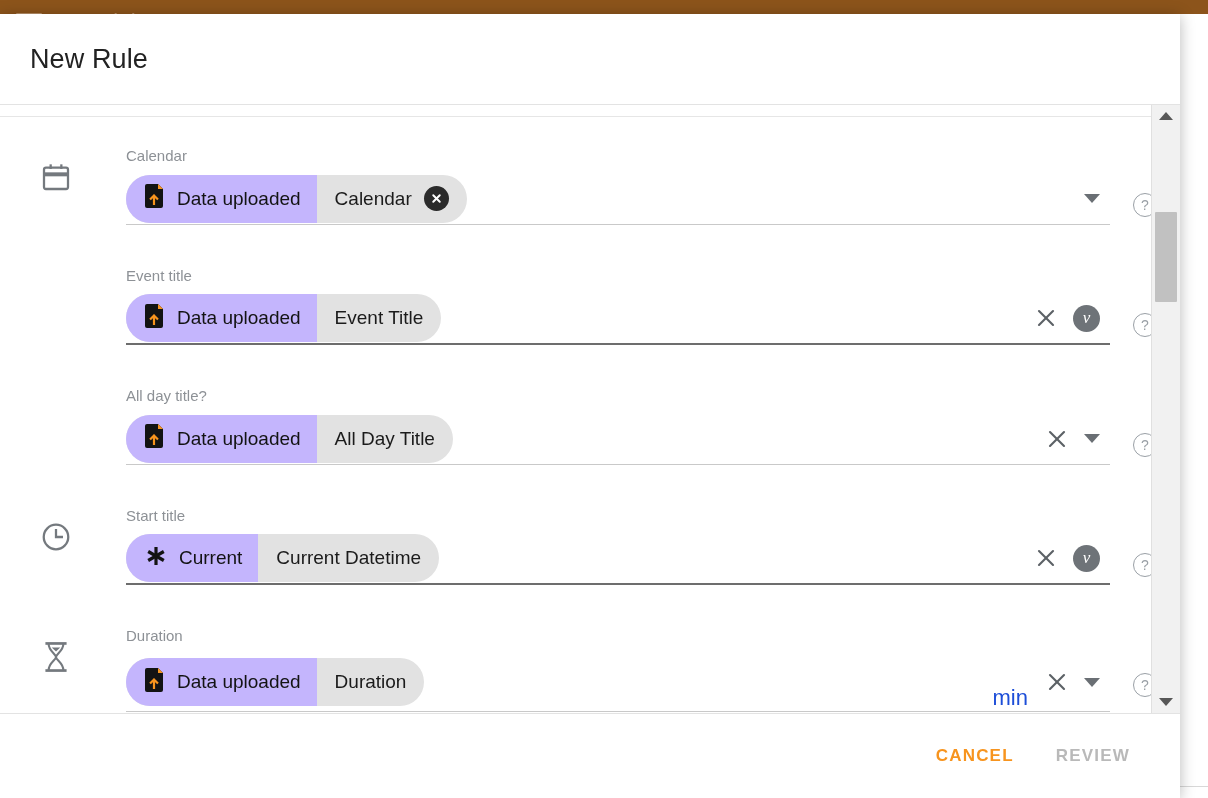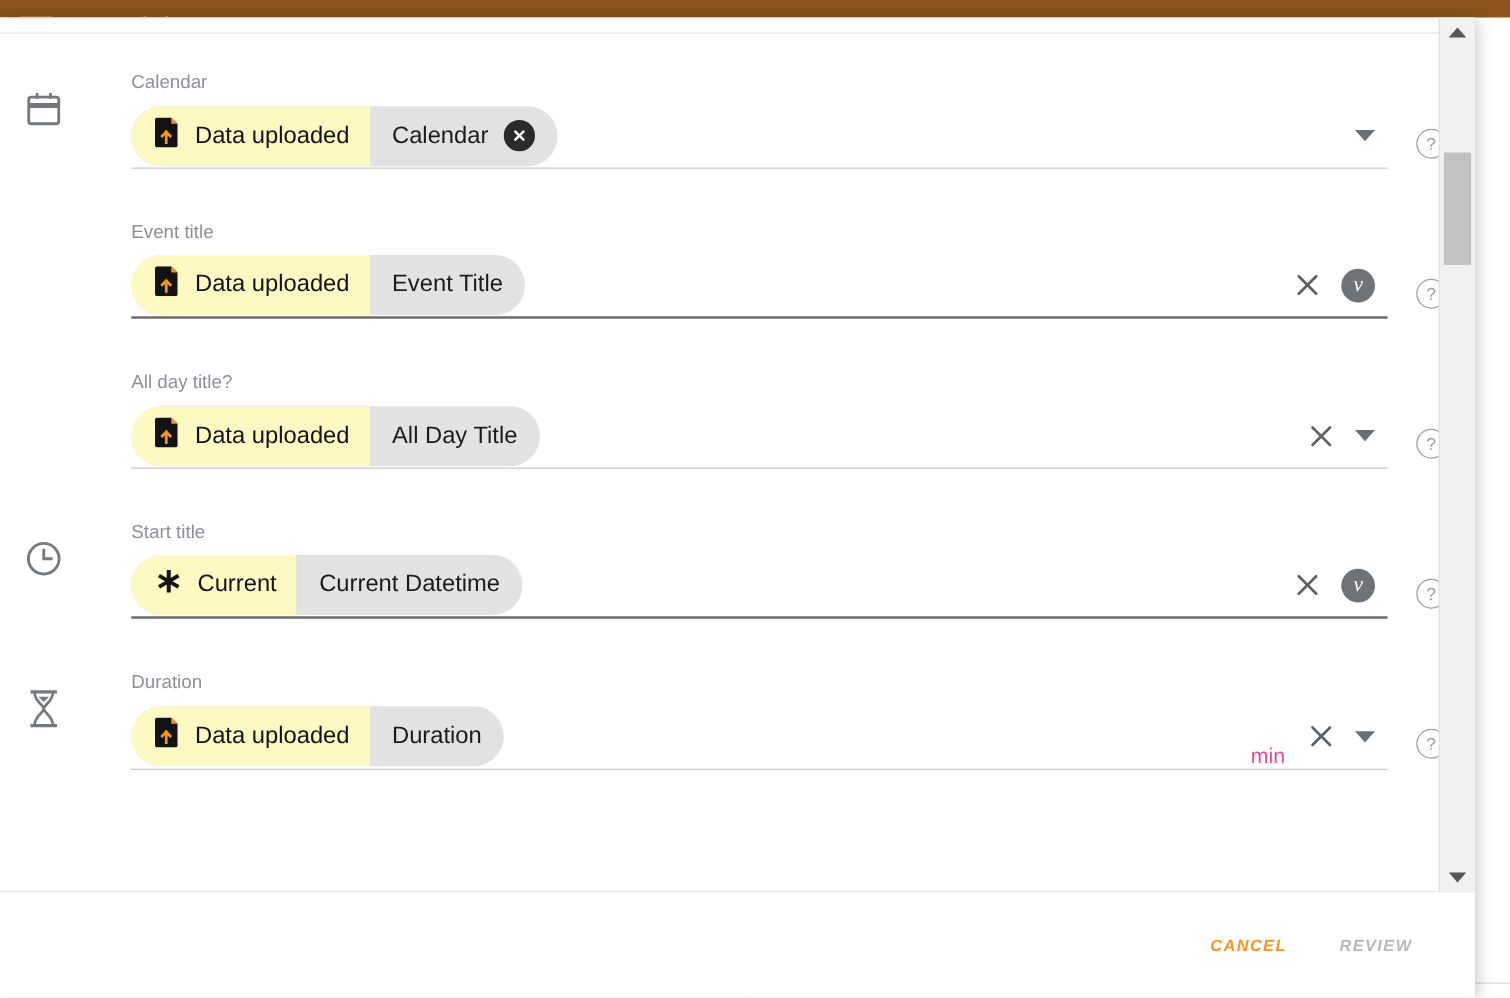"New Rule" div.modal-header { html: none -> <div> <div>New Rule</div> </div> }
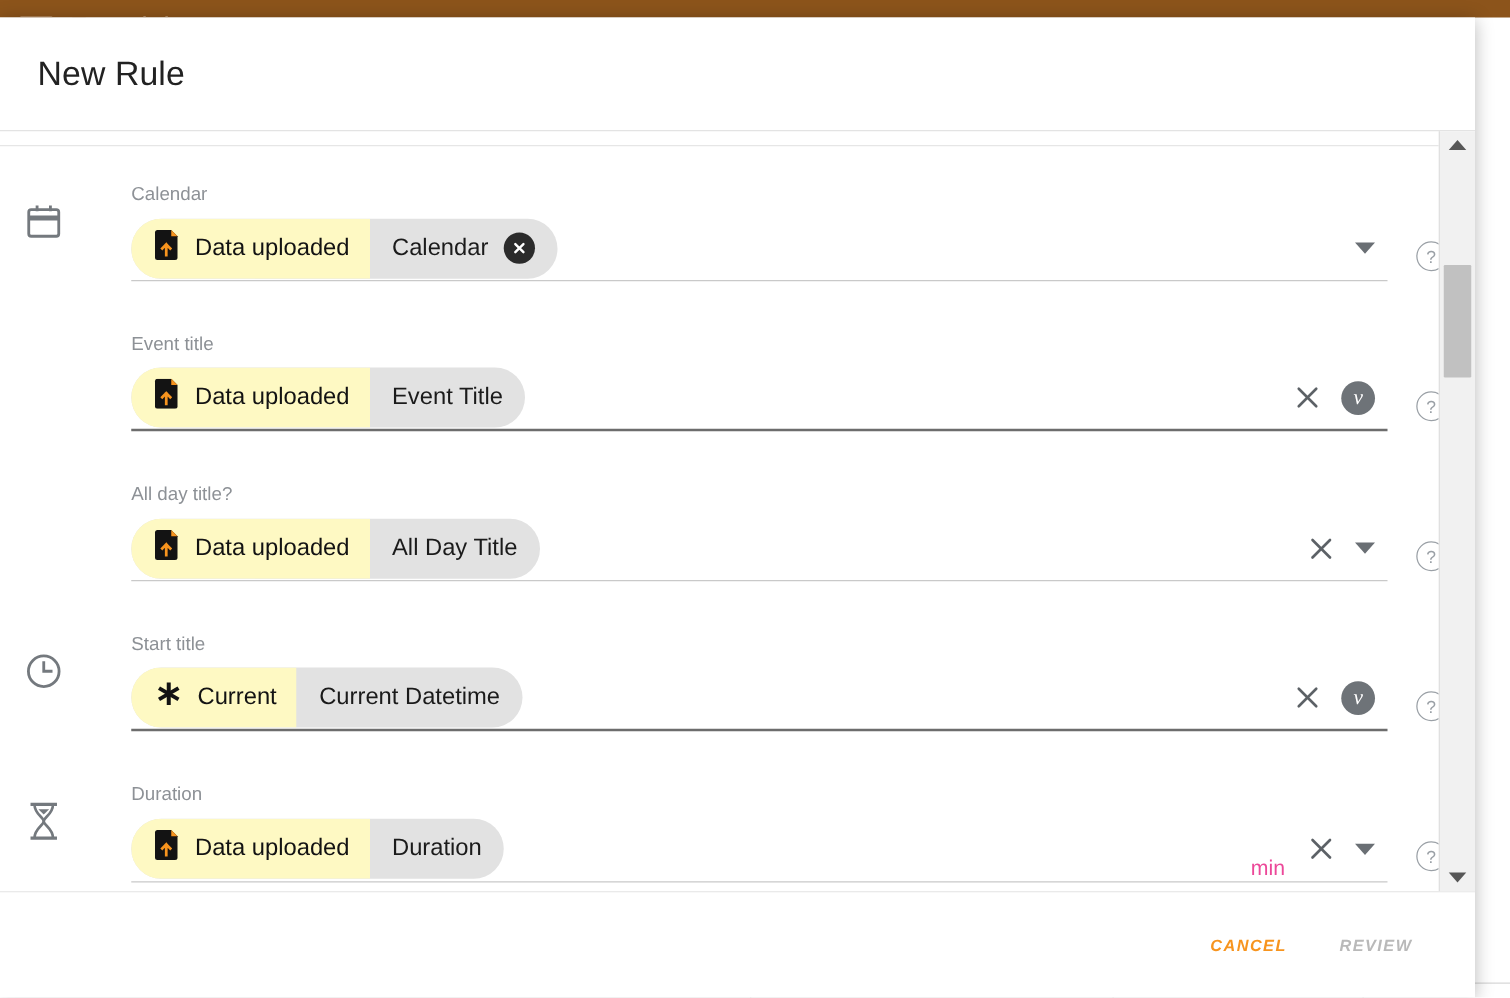"Calendar" .field-row { padding: 0 0 0 15px -> 0 0 0 36px }
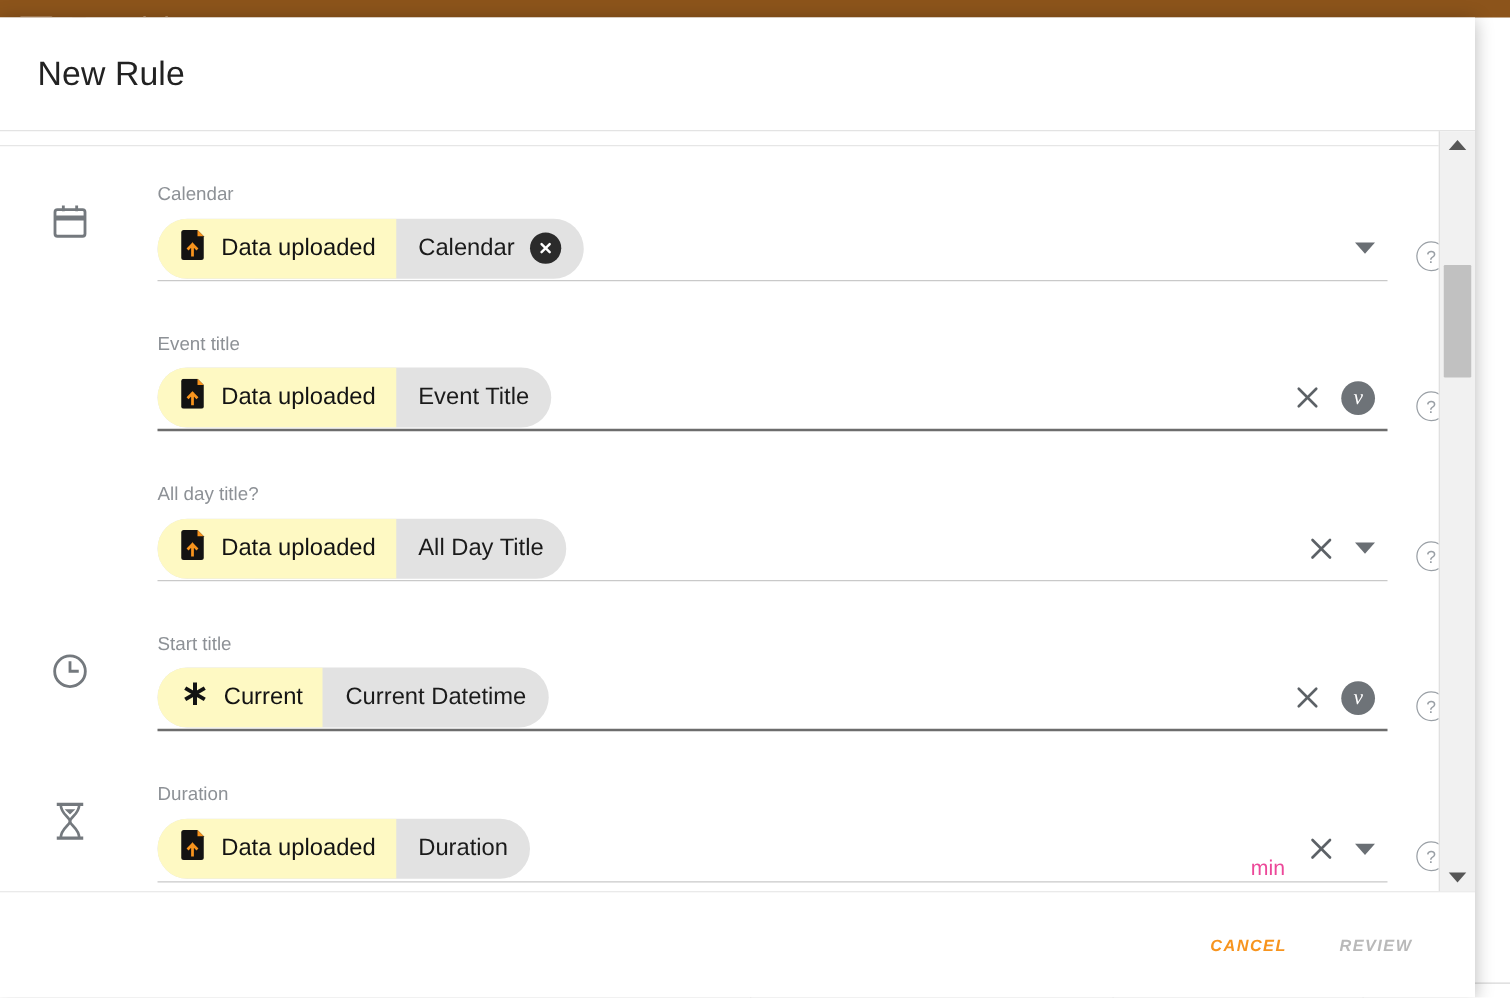"Data uploaded" .chip-src { background: #fef9c3 -> #c4b5fd }
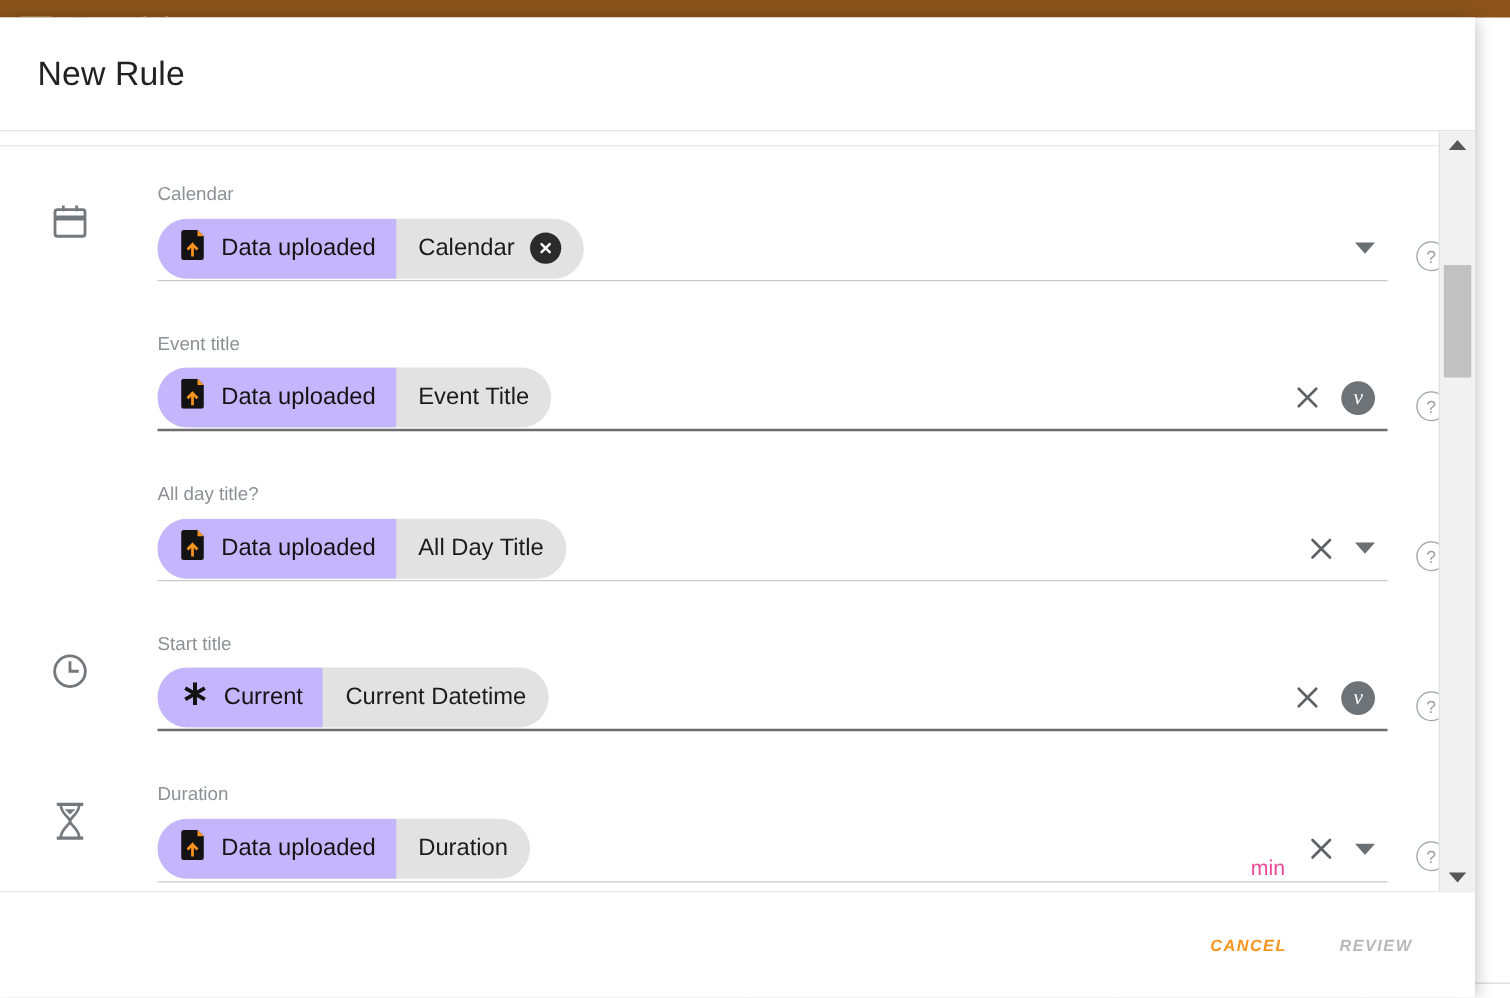"min" .suffix-text { color: #ec4899 -> #1d4ed8; font-size: 17px -> 22px }
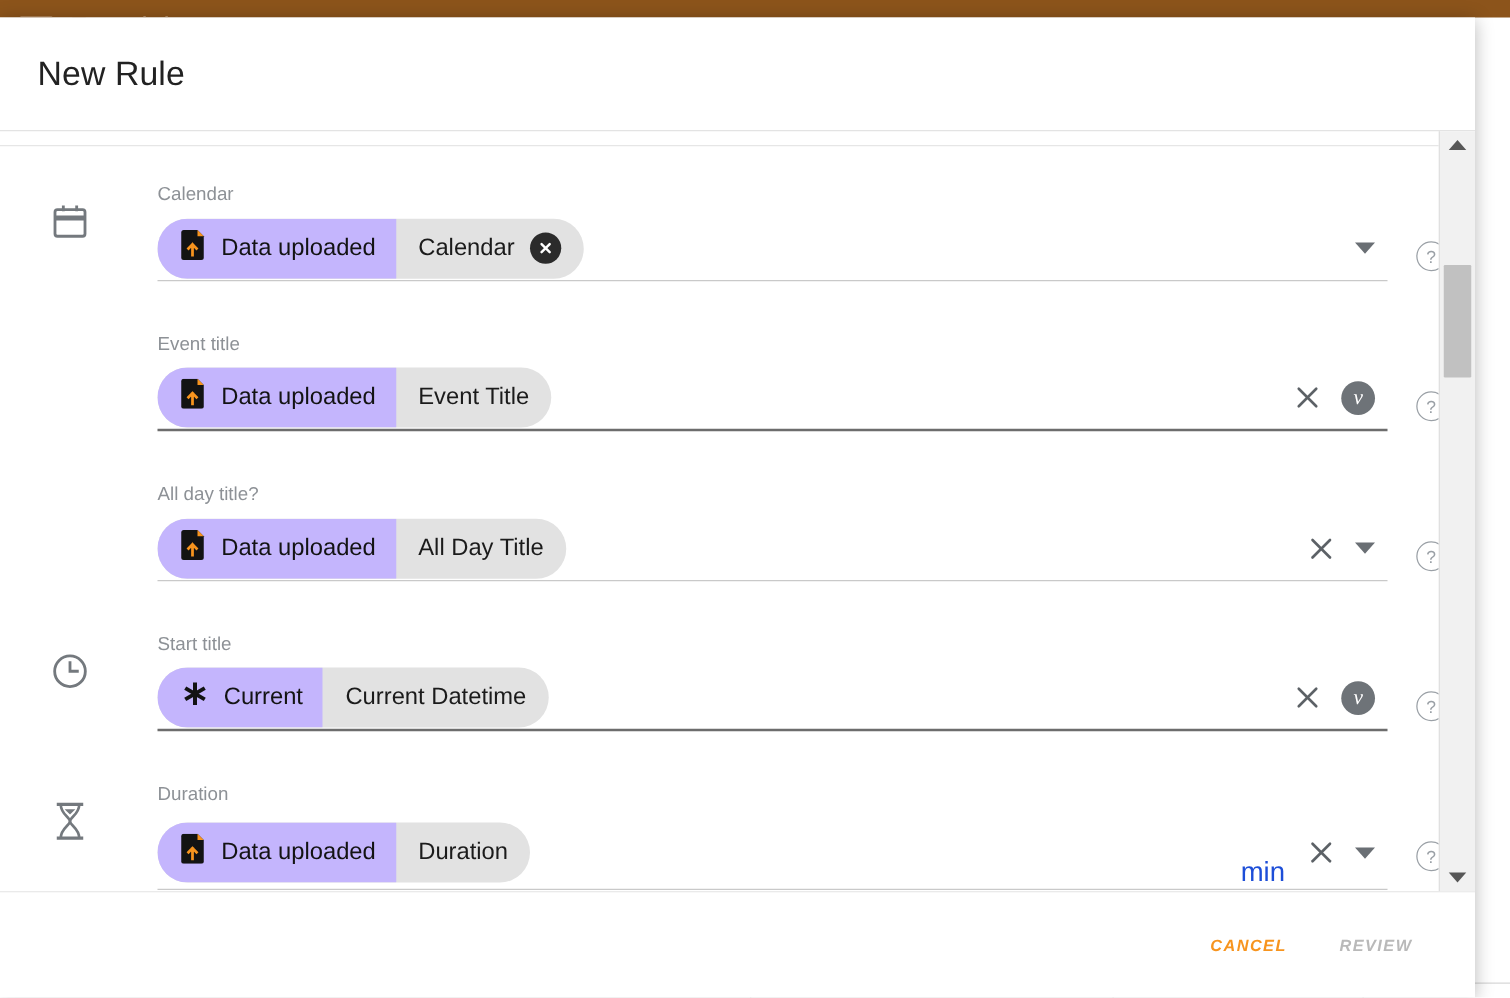"CANCEL" .footer-btn { font-size: 13px -> 17px; font-style: italic -> none }
